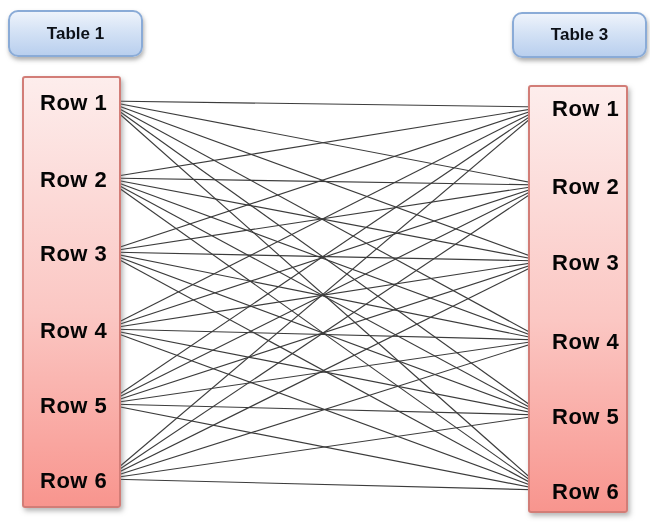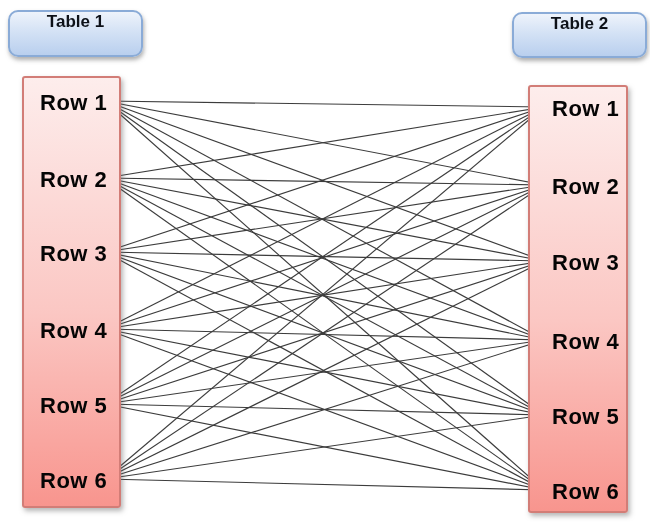"Table 1" .hdr { align-items: none -> center }
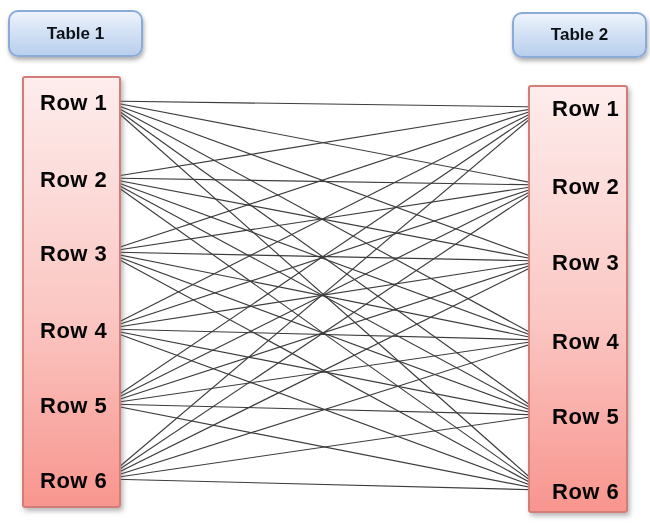"Table 2" span { text: 2 -> 3 }
